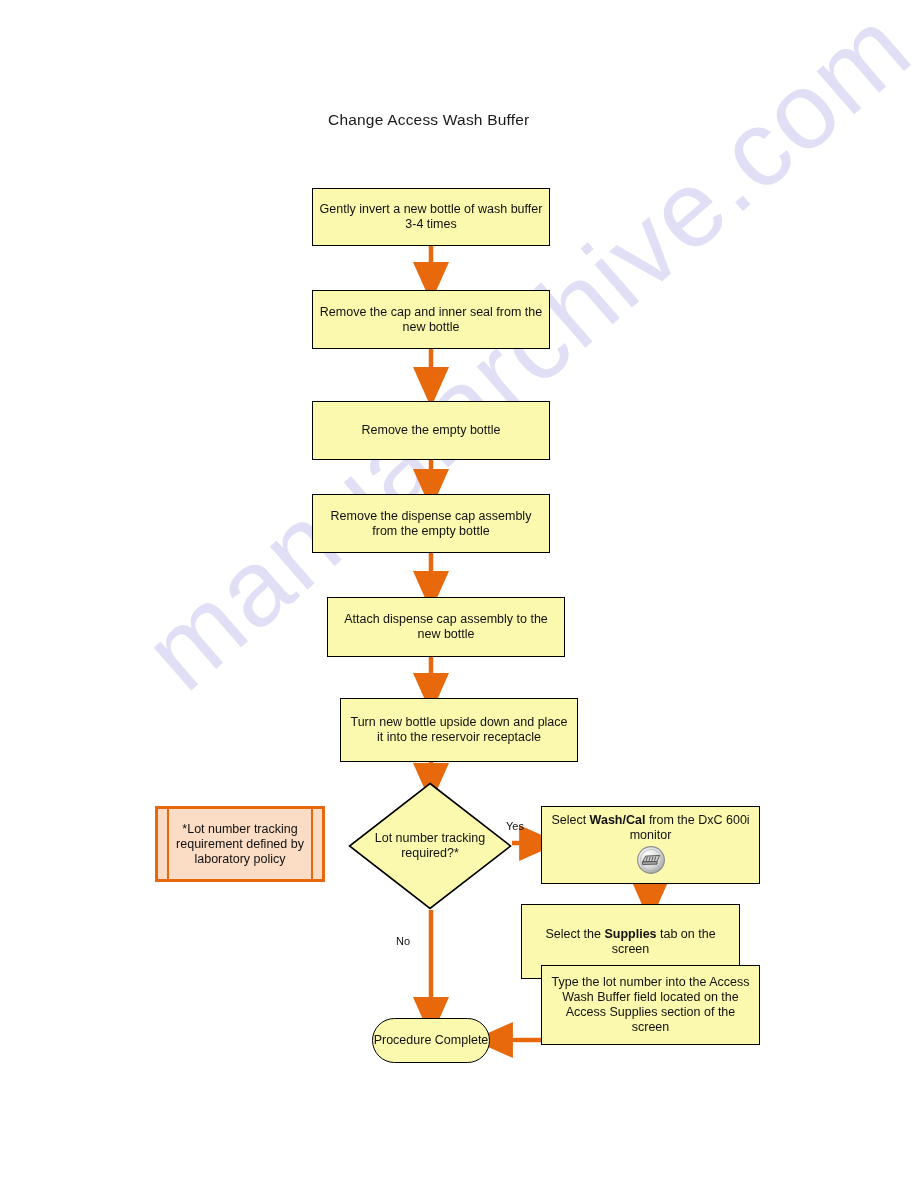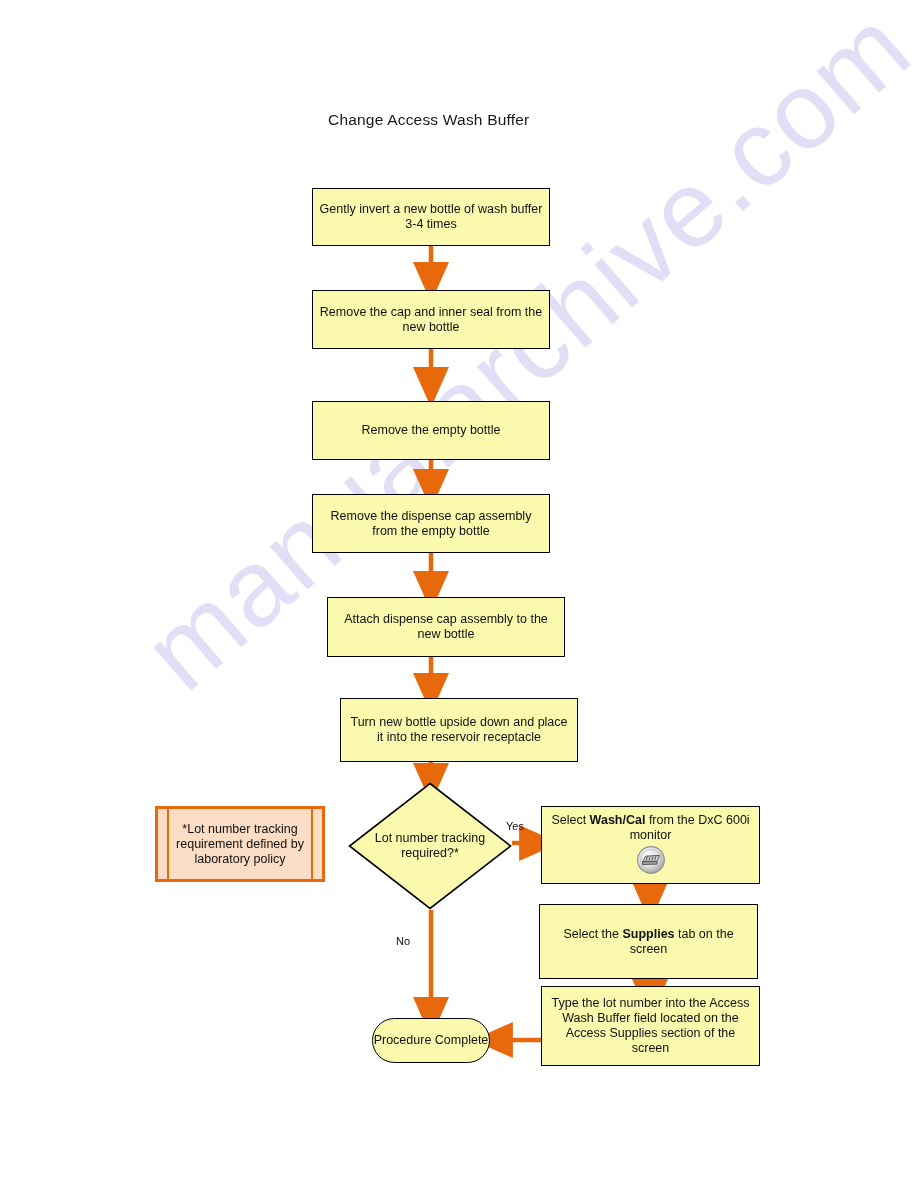"Select the Supplies tab on" div.node { left: 539px -> 521px }
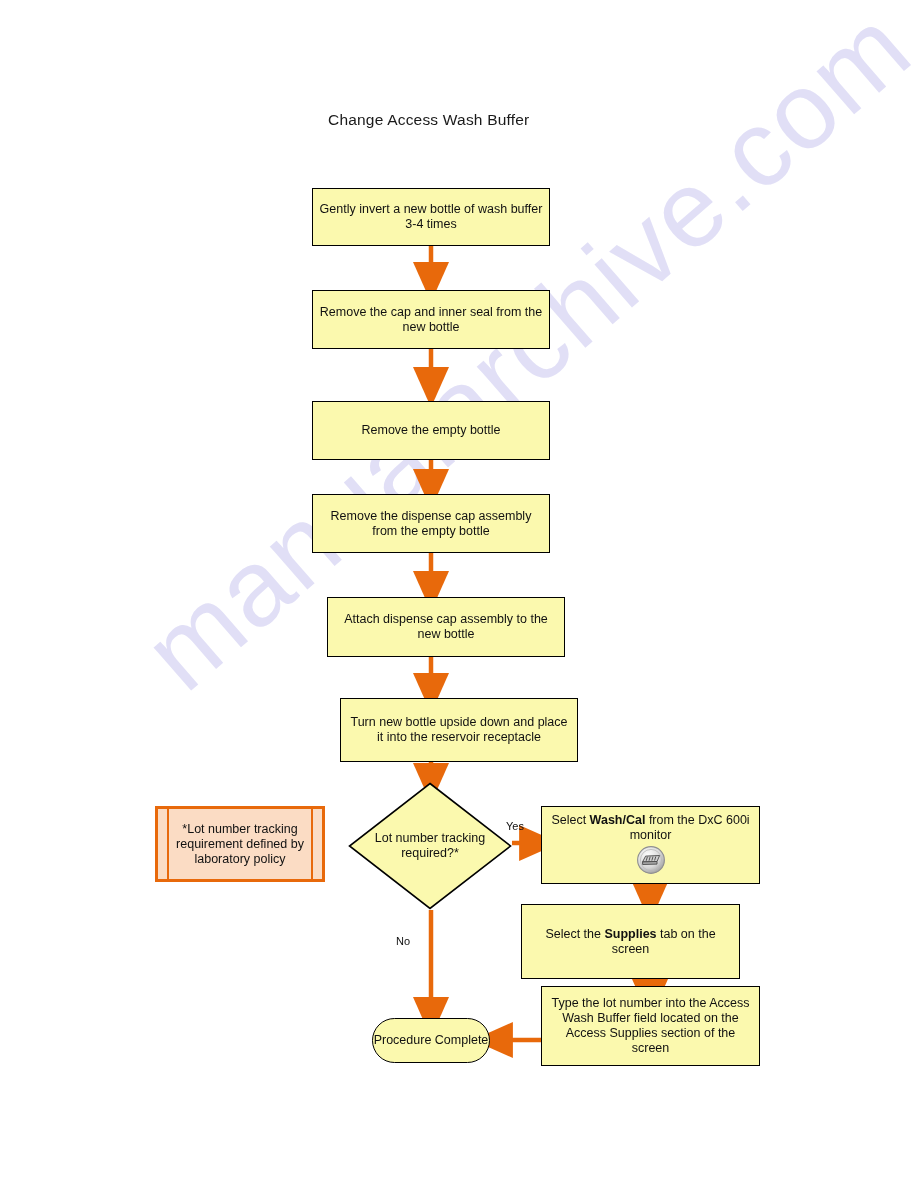"Type the lot number into" div.node { top: 986px -> 965px }
